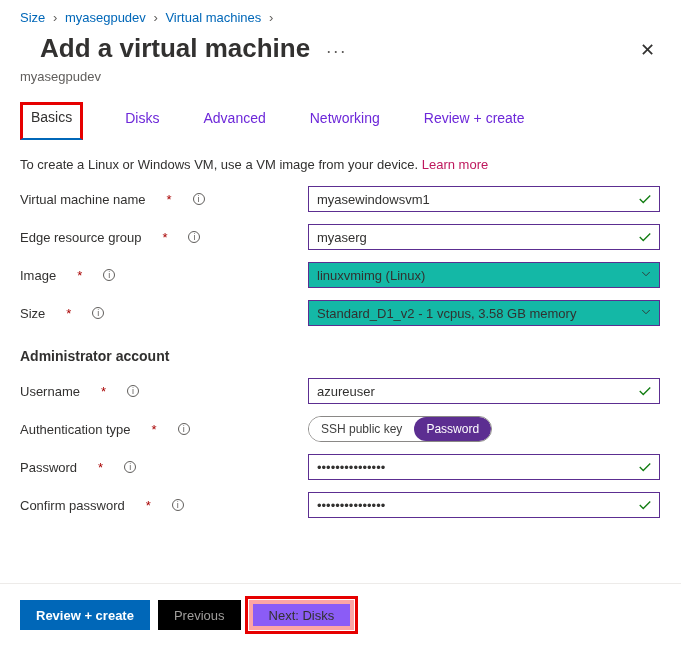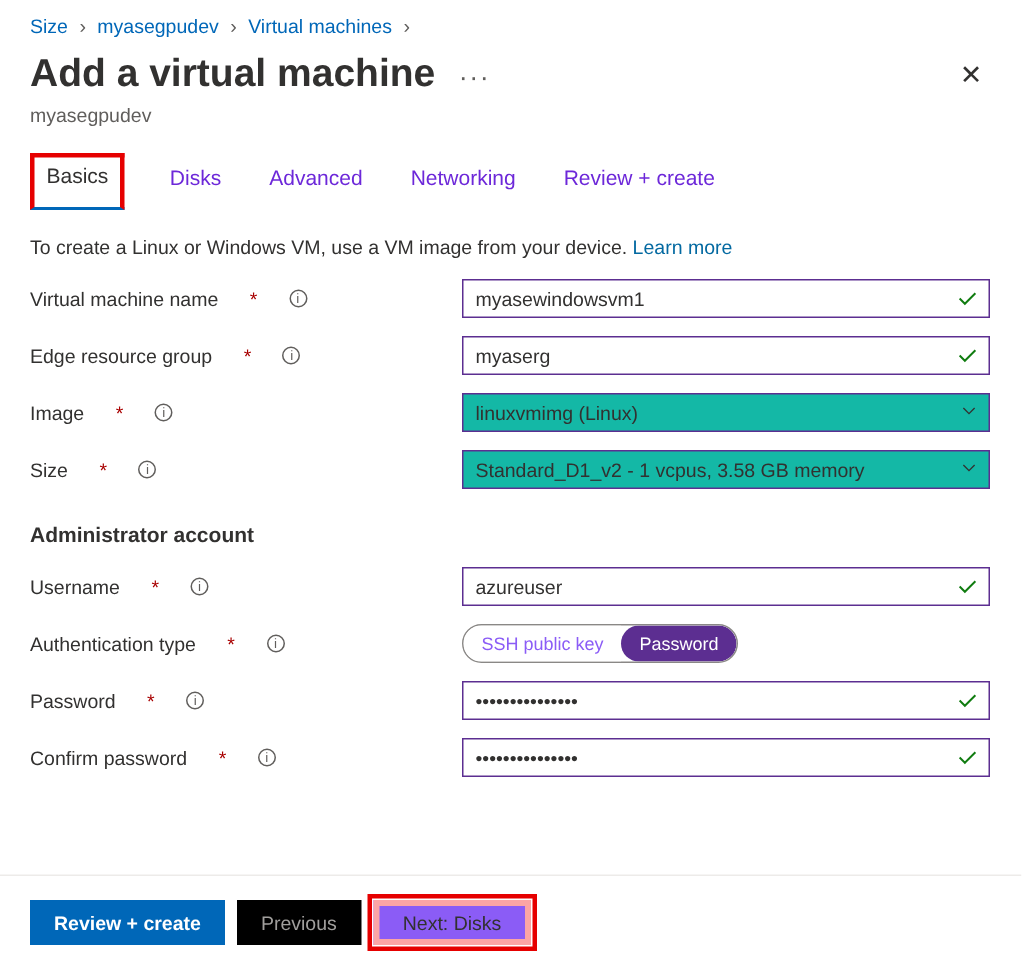"Add a virtual machine ···" .header { margin-left: none -> 20px }
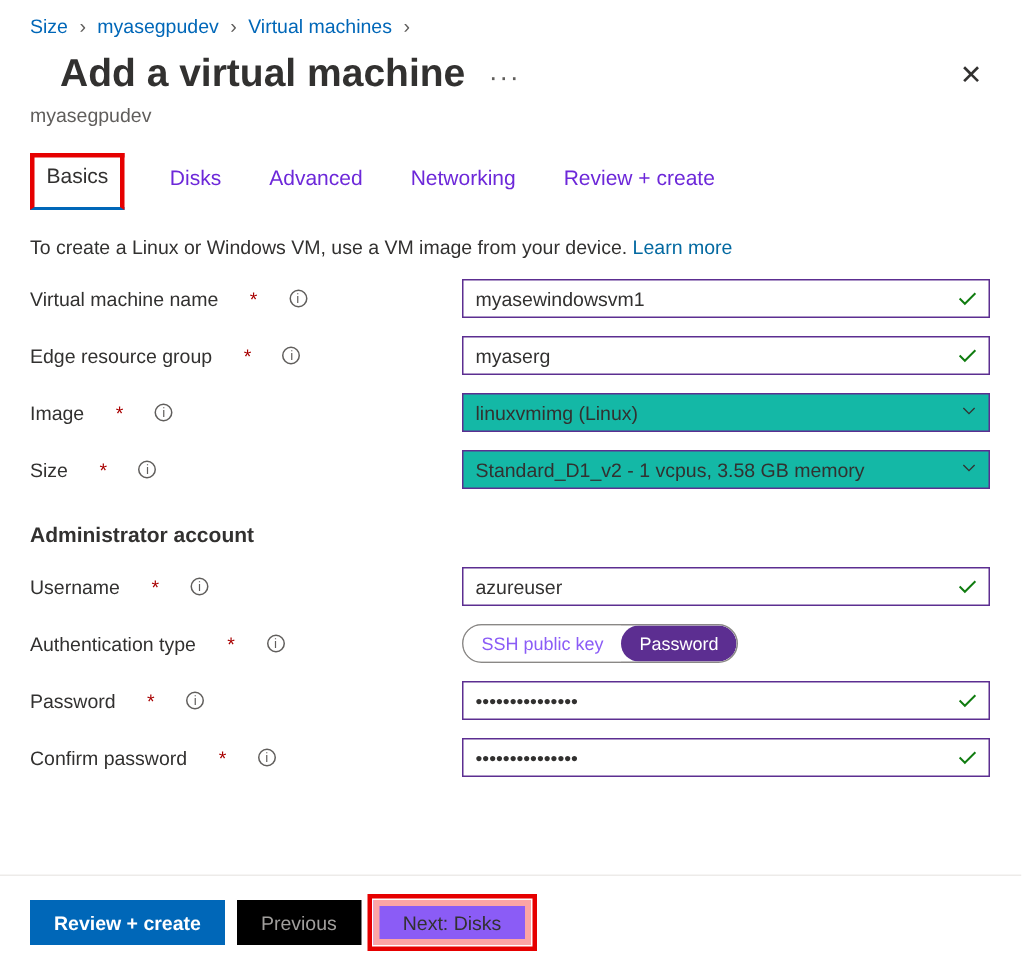"Basics" .tabs { gap: 28px -> 40px }
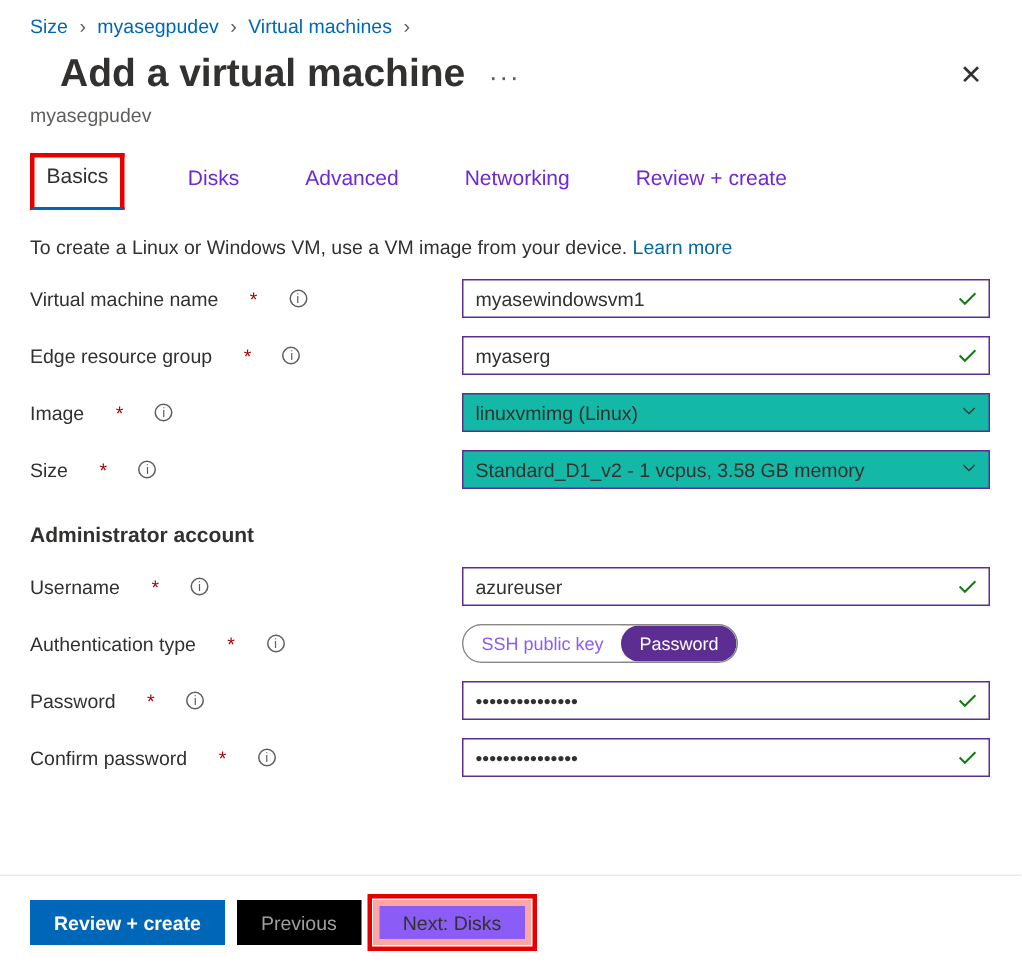"Learn more" .intro a { color: #0369a1 -> #be185d }
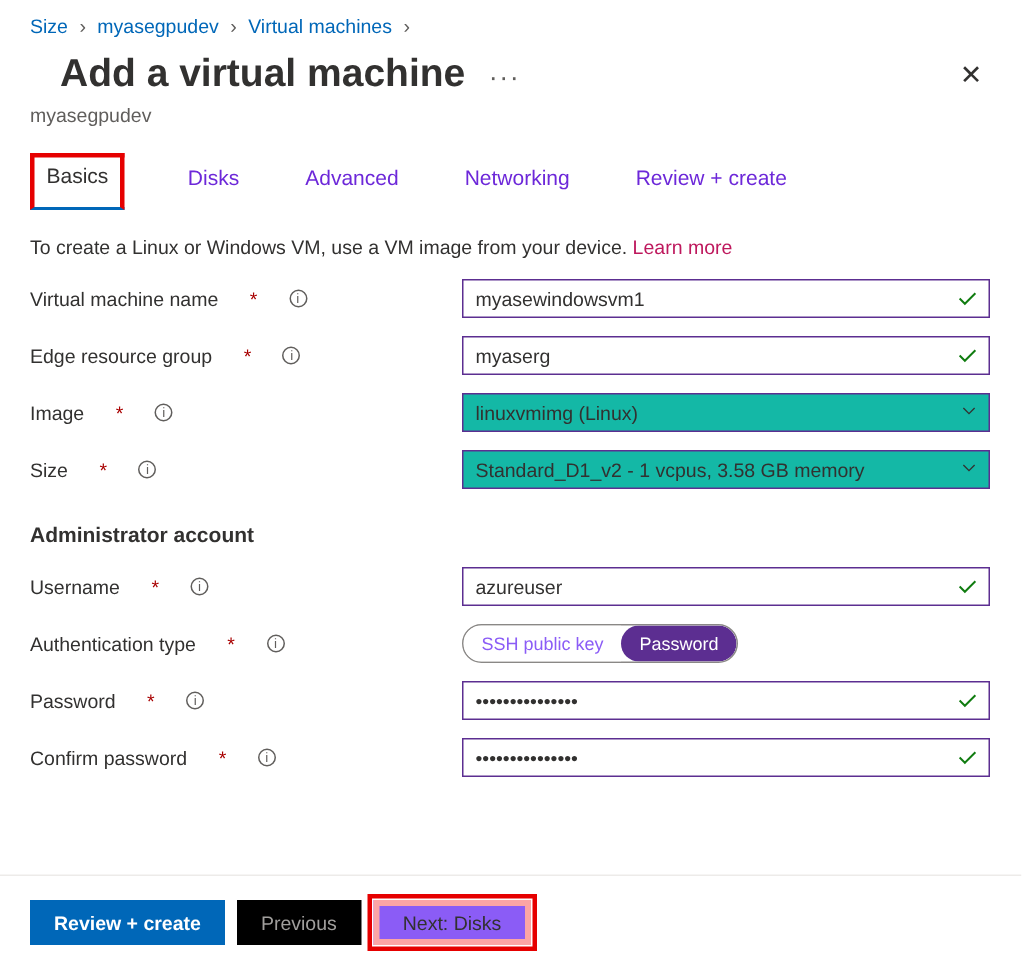"SSH public key" .toggle-opt { color: #8b5cf6 -> #404040 }
